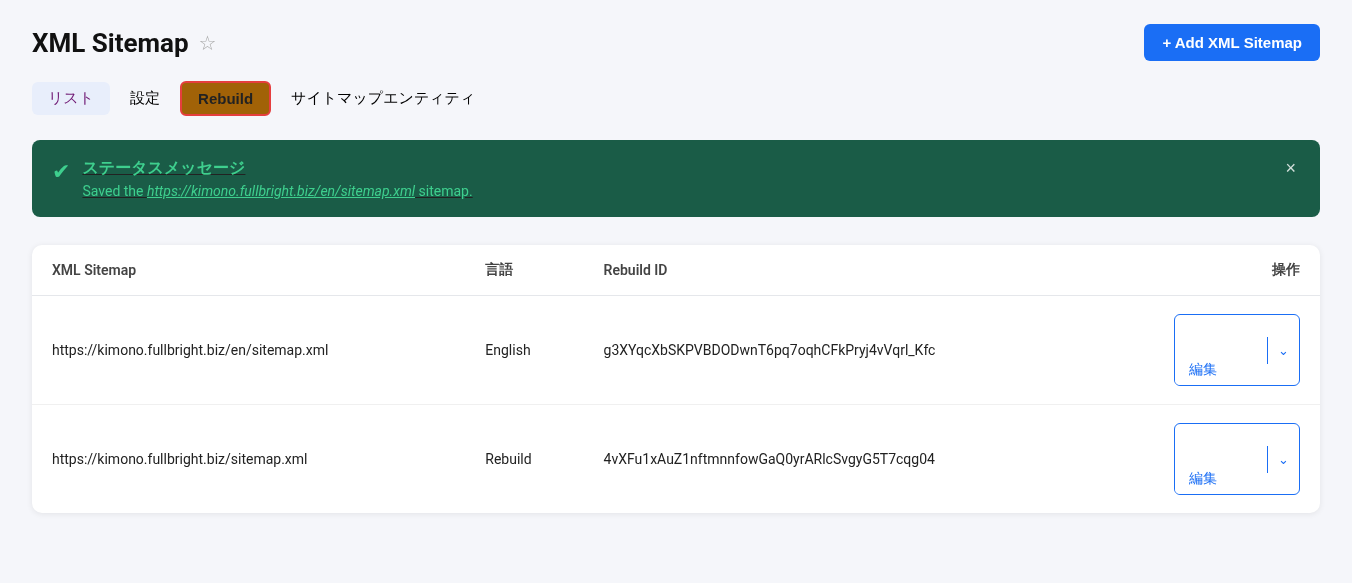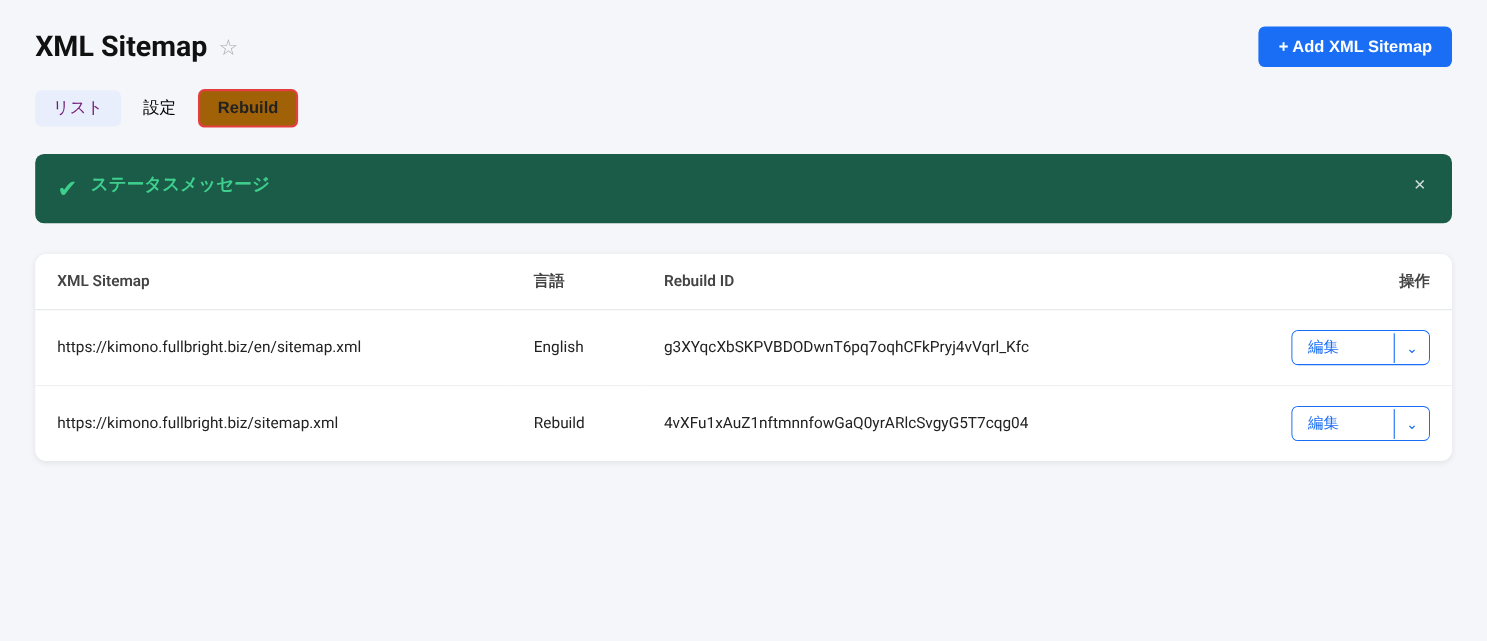"サイトマップエンティティ" button.tab { html: none -> <button>サイトマップエンティティ</button> }
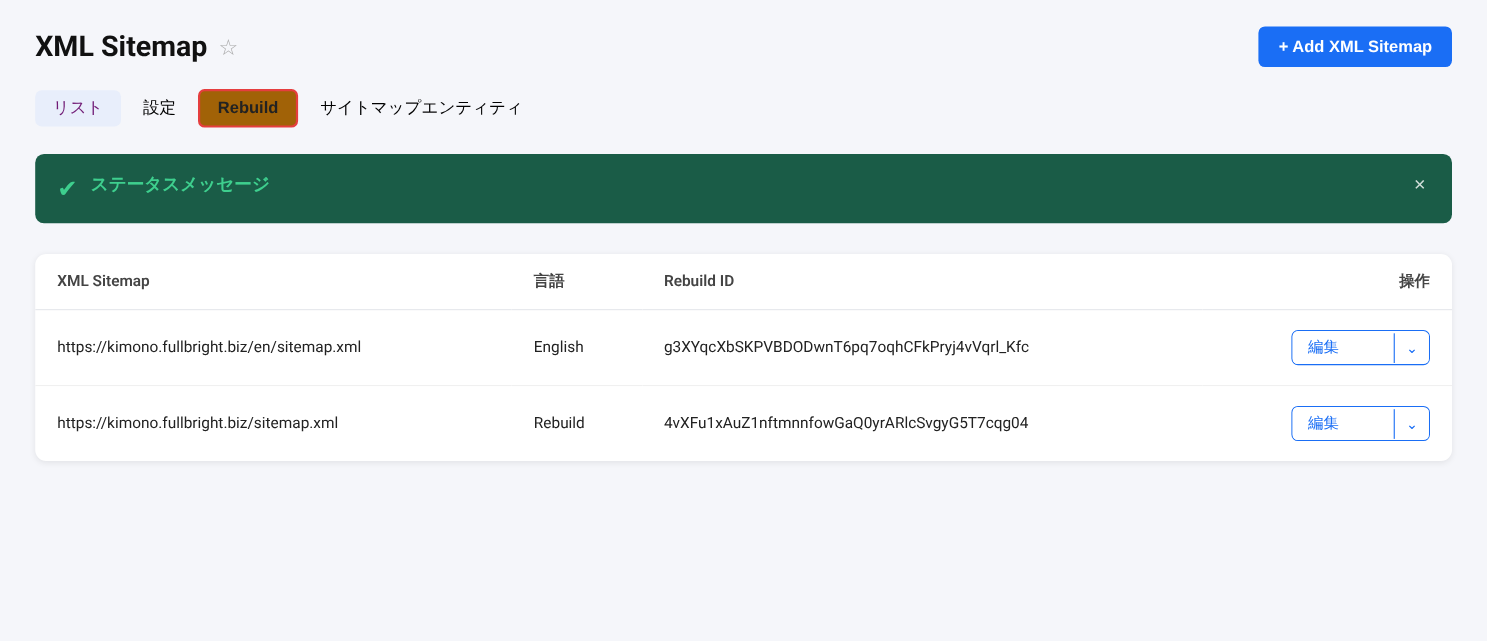"ステータスメッセージ" .status-content { text-decoration: none -> underline }
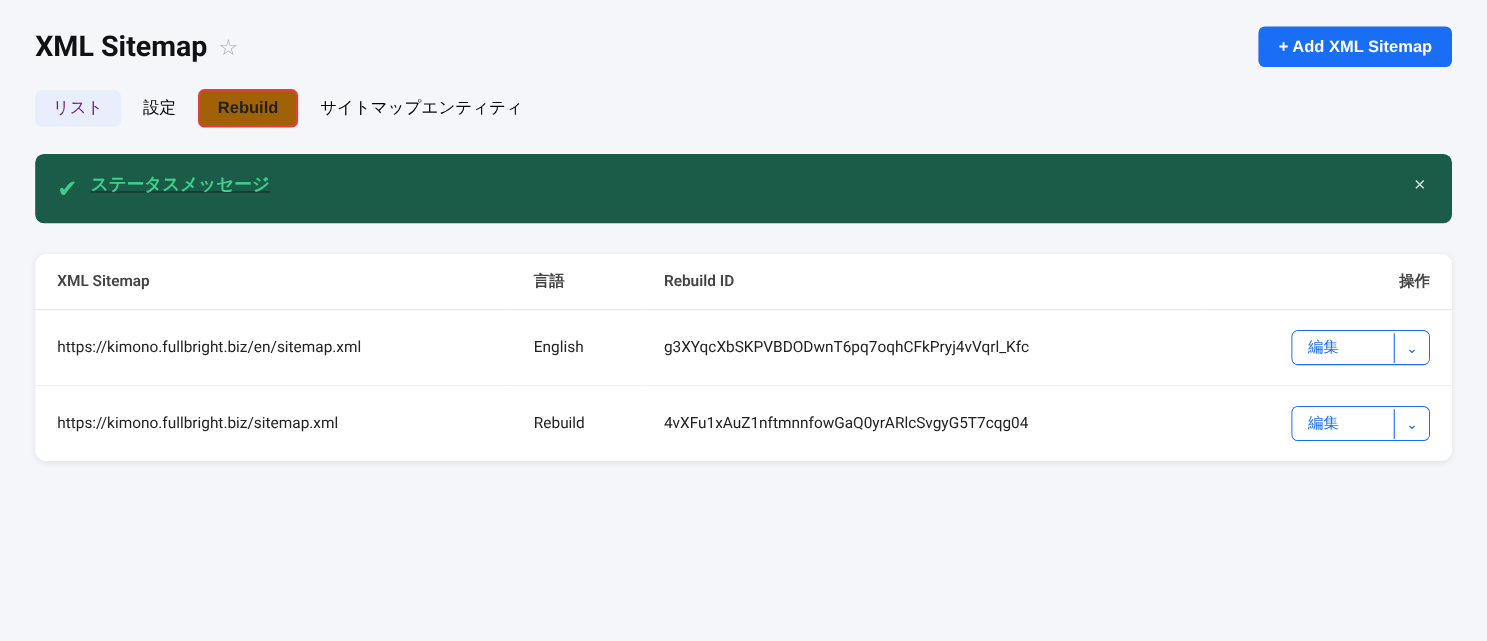"Saved the" div.status-message { html: none -> <div> <span>Saved the </span><a>https://kimono.fullbright.biz/en/sitemap.xml</a><span> sitemap.</span> </div> }
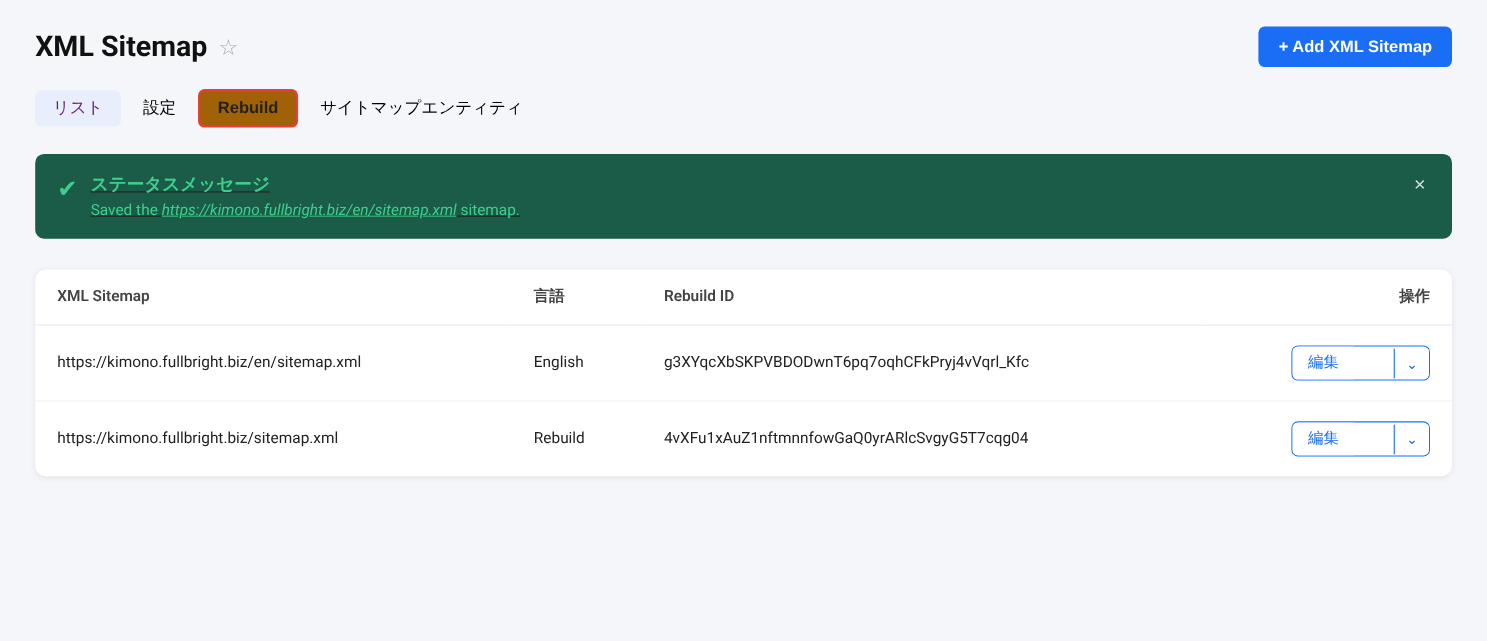"編集" .edit-btn { margin-top: none -> 40px }
